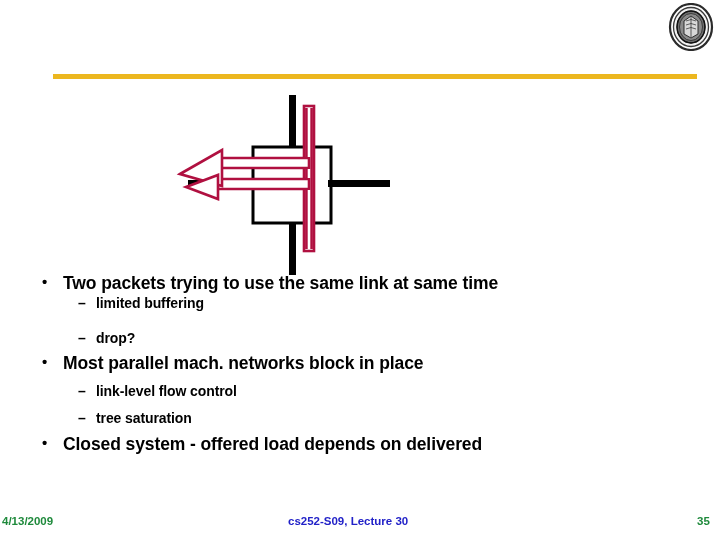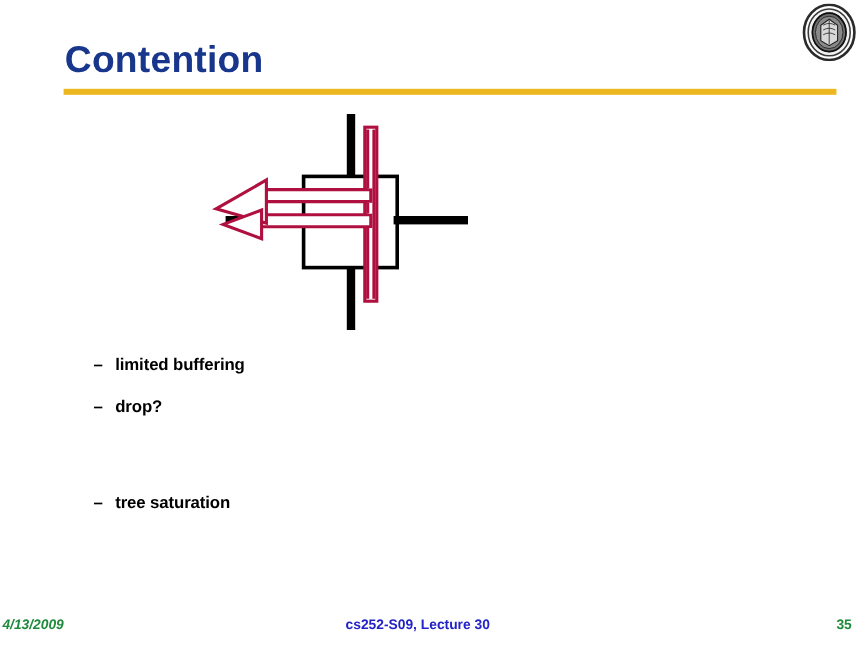"Contention" div { html: <div>Contention</div> -> none }
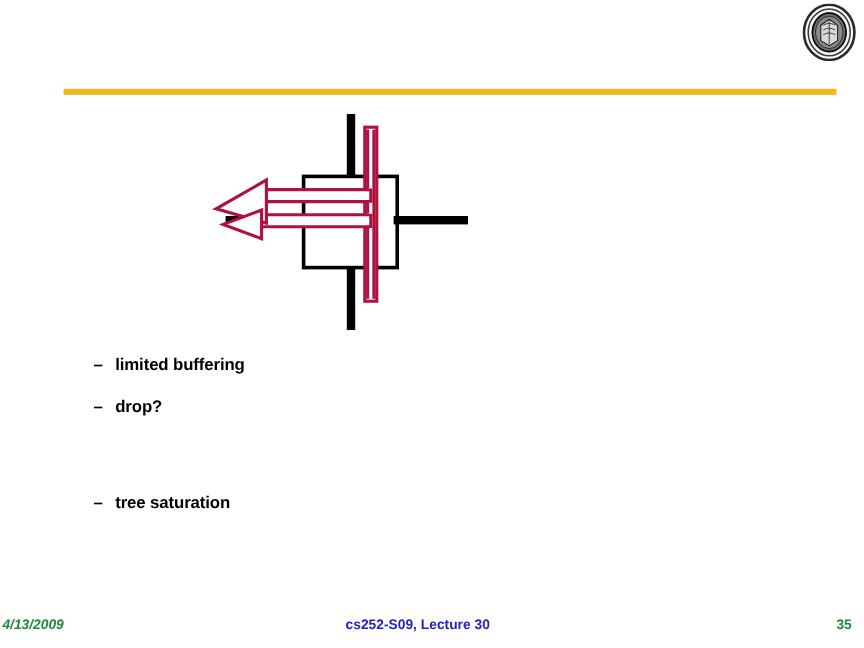"• Two packets trying to" div.bullet1 { html: none -> <div> <span>•</span><span>Two packets trying to use the same link at same time</span> </div> }
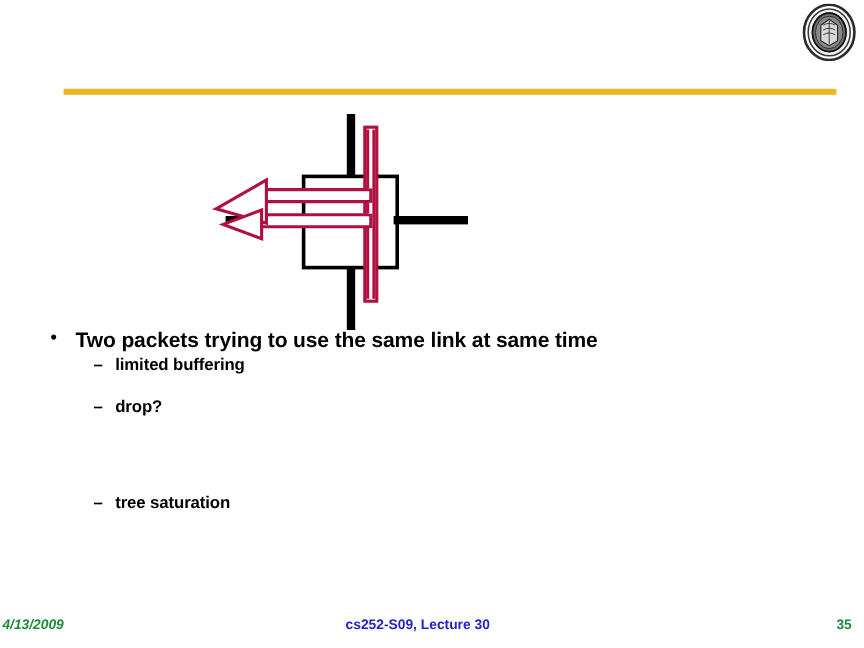"• Most parallel mach. networks" div.bullet1 { html: none -> <div> <span>•</span><span>Most parallel mach. networks block in place</span> </div> }
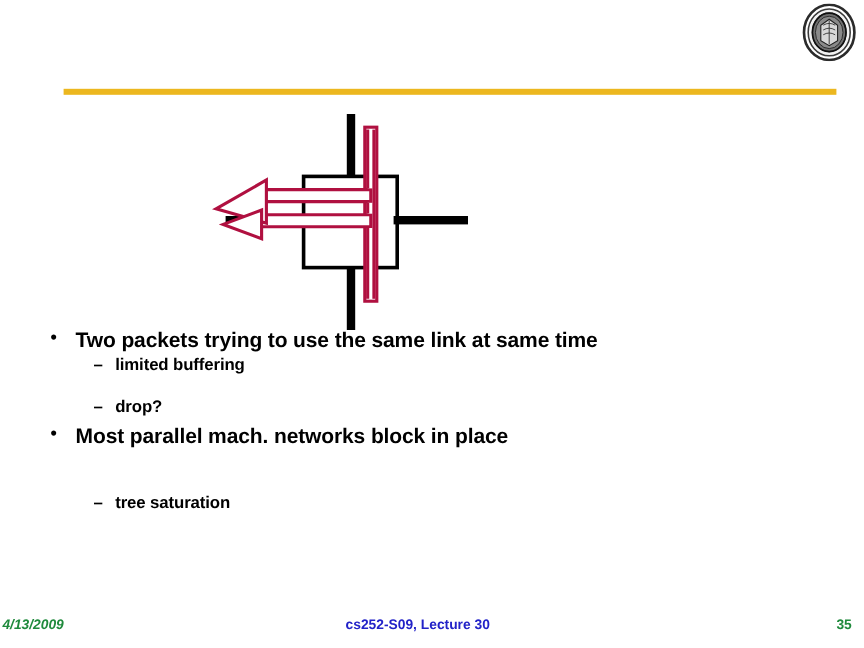"– link-level flow control" div.bullet2 { html: none -> <div> <span>–</span><span>link-level flow control</span> </div> }
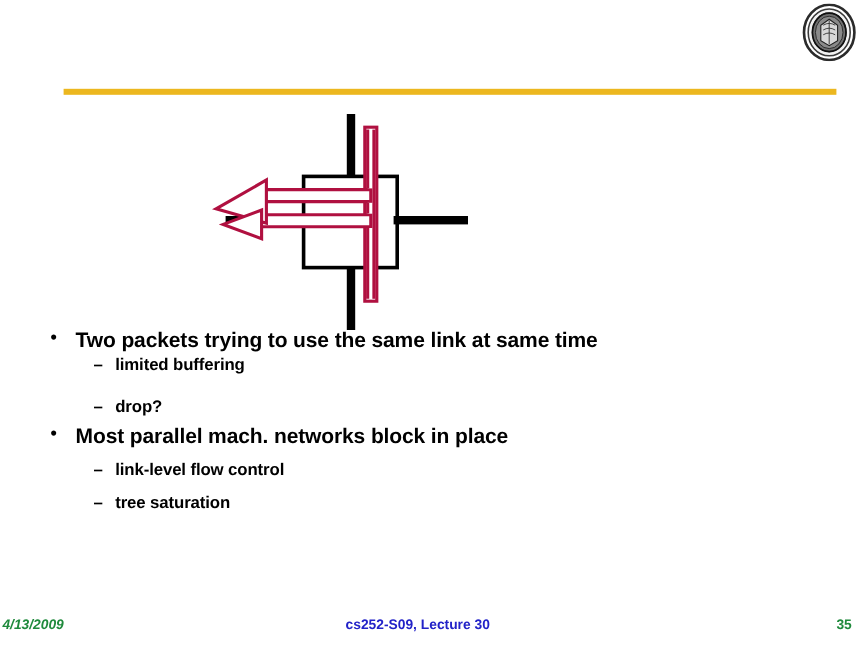"• Closed system - offered" div.bullet1 { html: none -> <div> <span>•</span><span>Closed system - offered load depends on delivered</span> </div> }
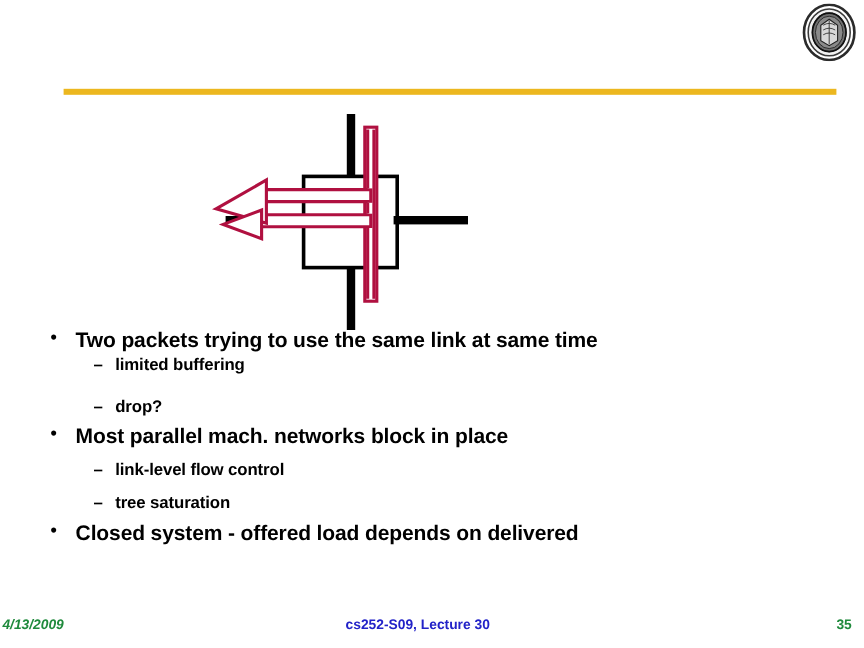"4/13/2009" #footer-date { font-style: italic -> none }
